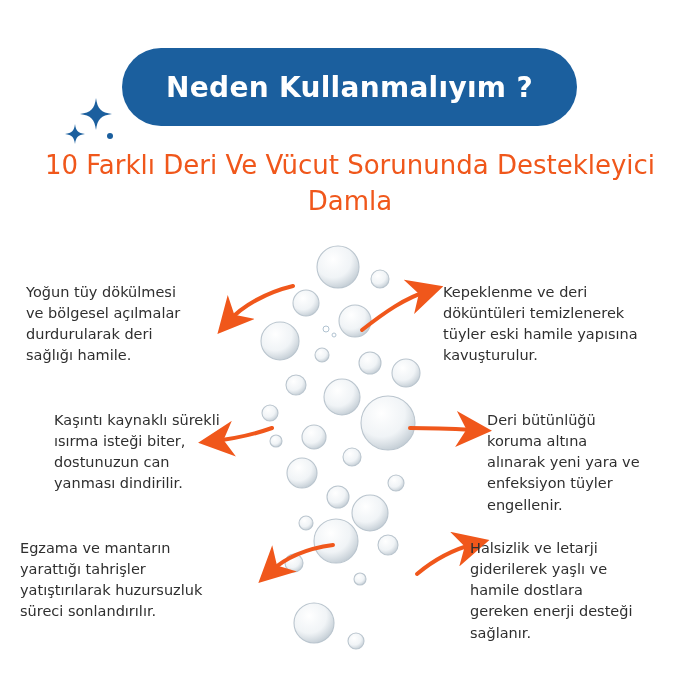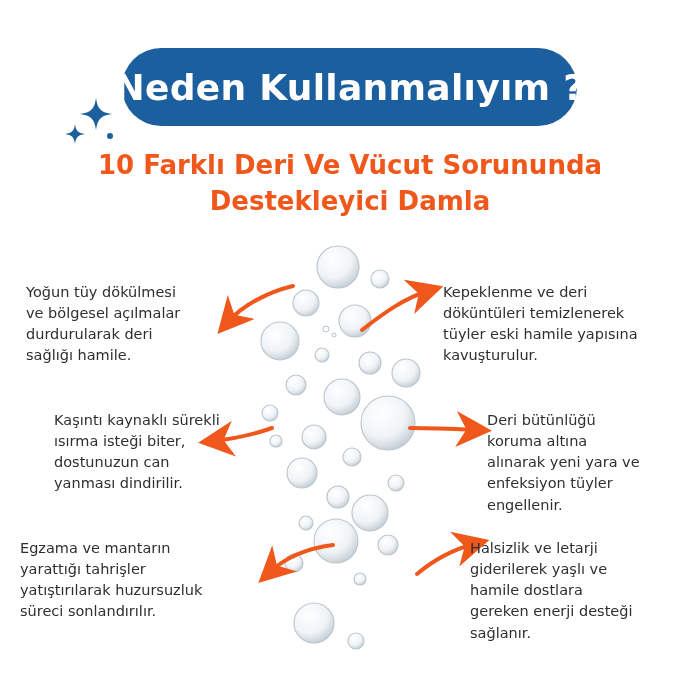"Neden Kullanmalıyım ?" .badge-text { font-size: 36px -> 28px }
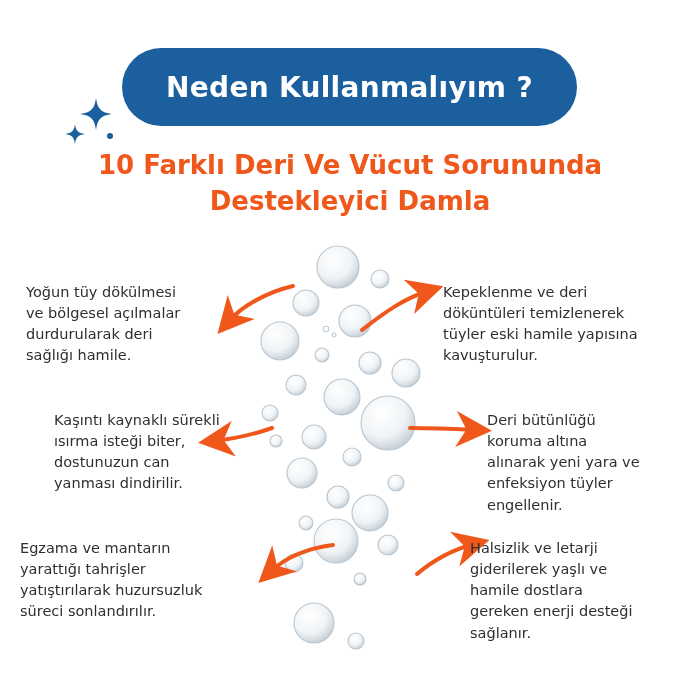"10 Farklı Deri Ve Vücut" .subtitle { font-weight: bold -> normal }
